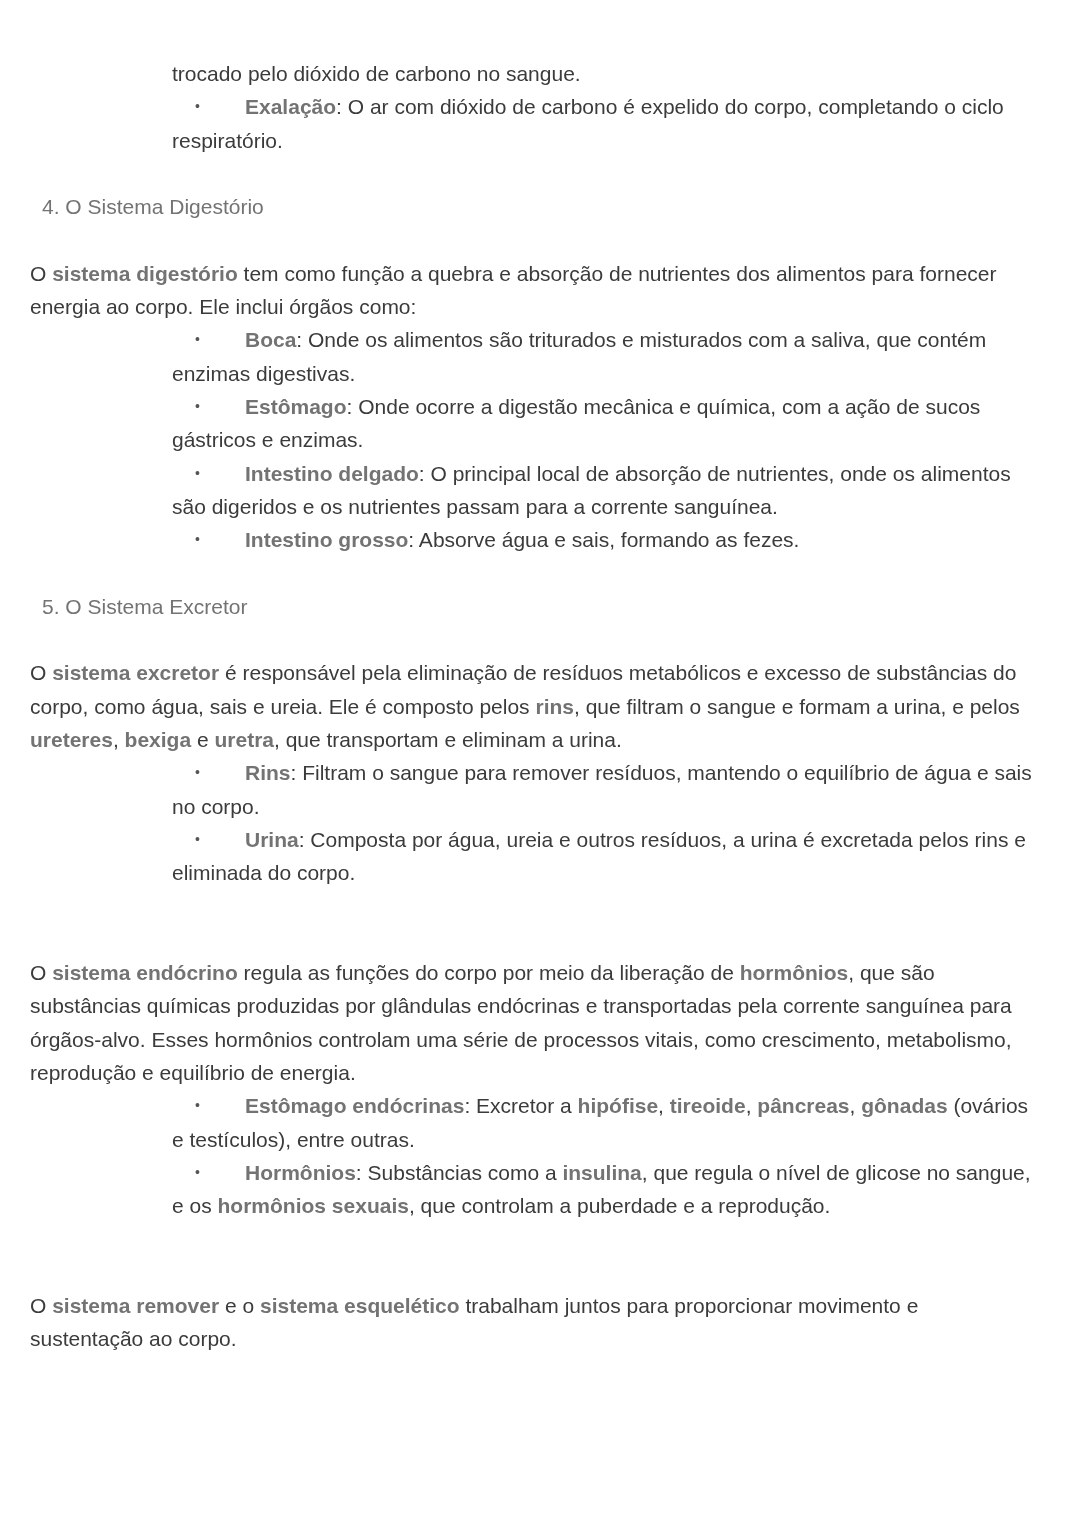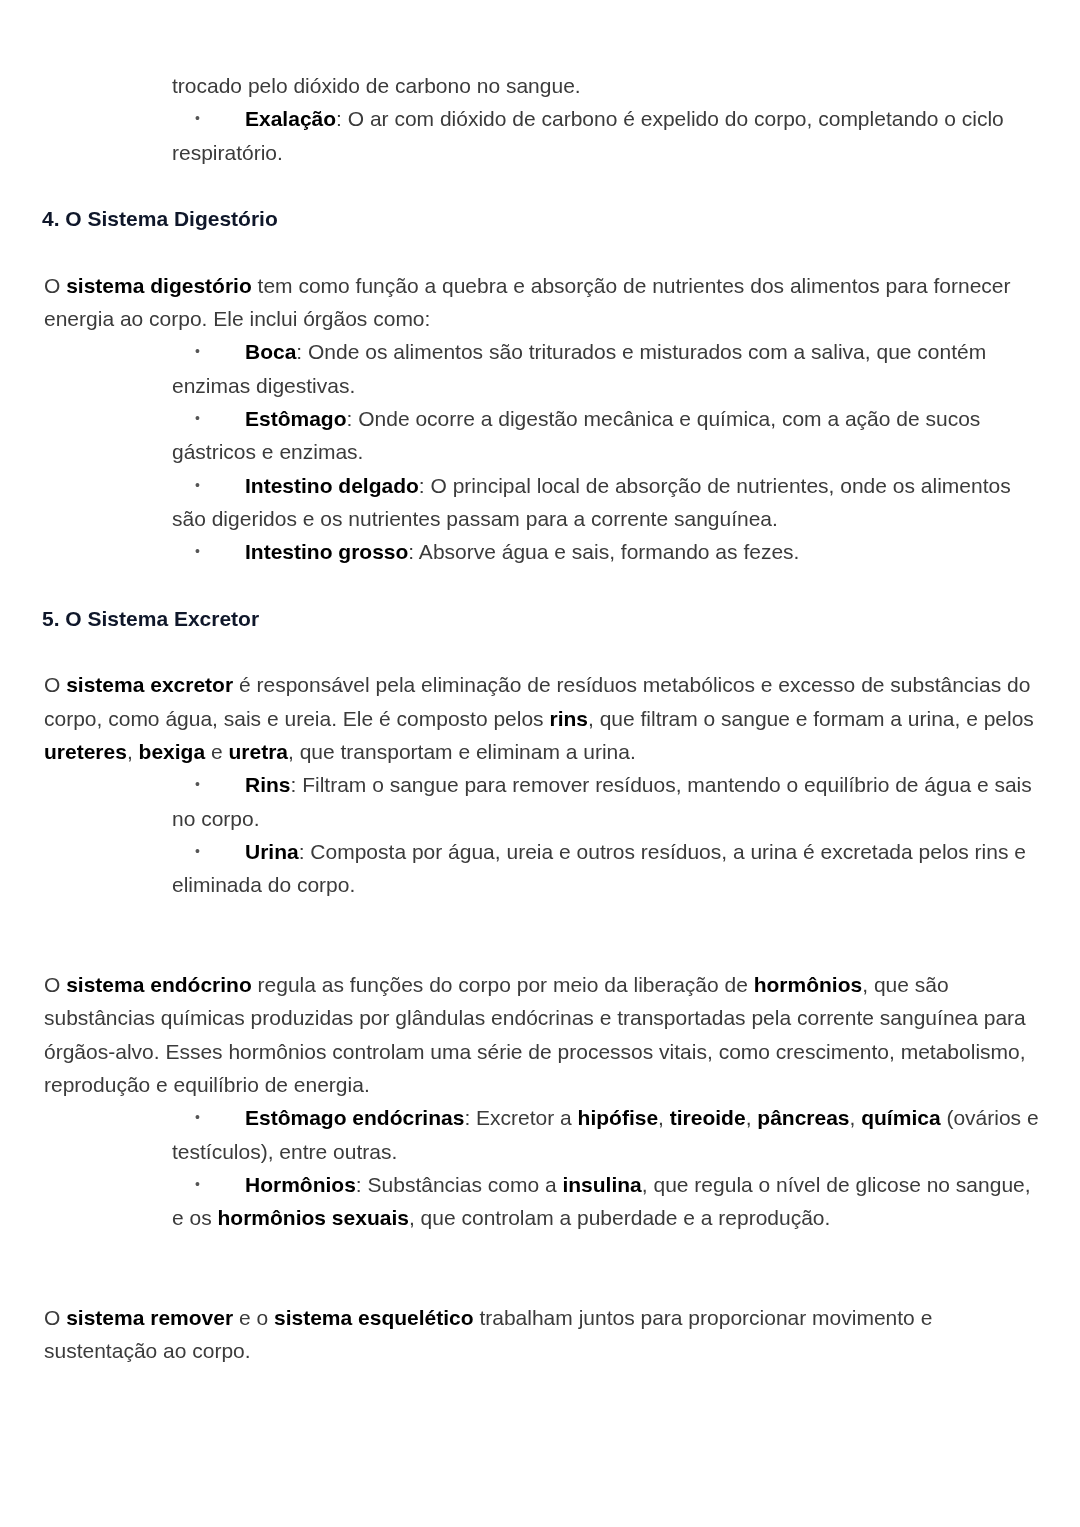"trocado pelo dióxido de carbono" .doc { top: 69px -> 57px }
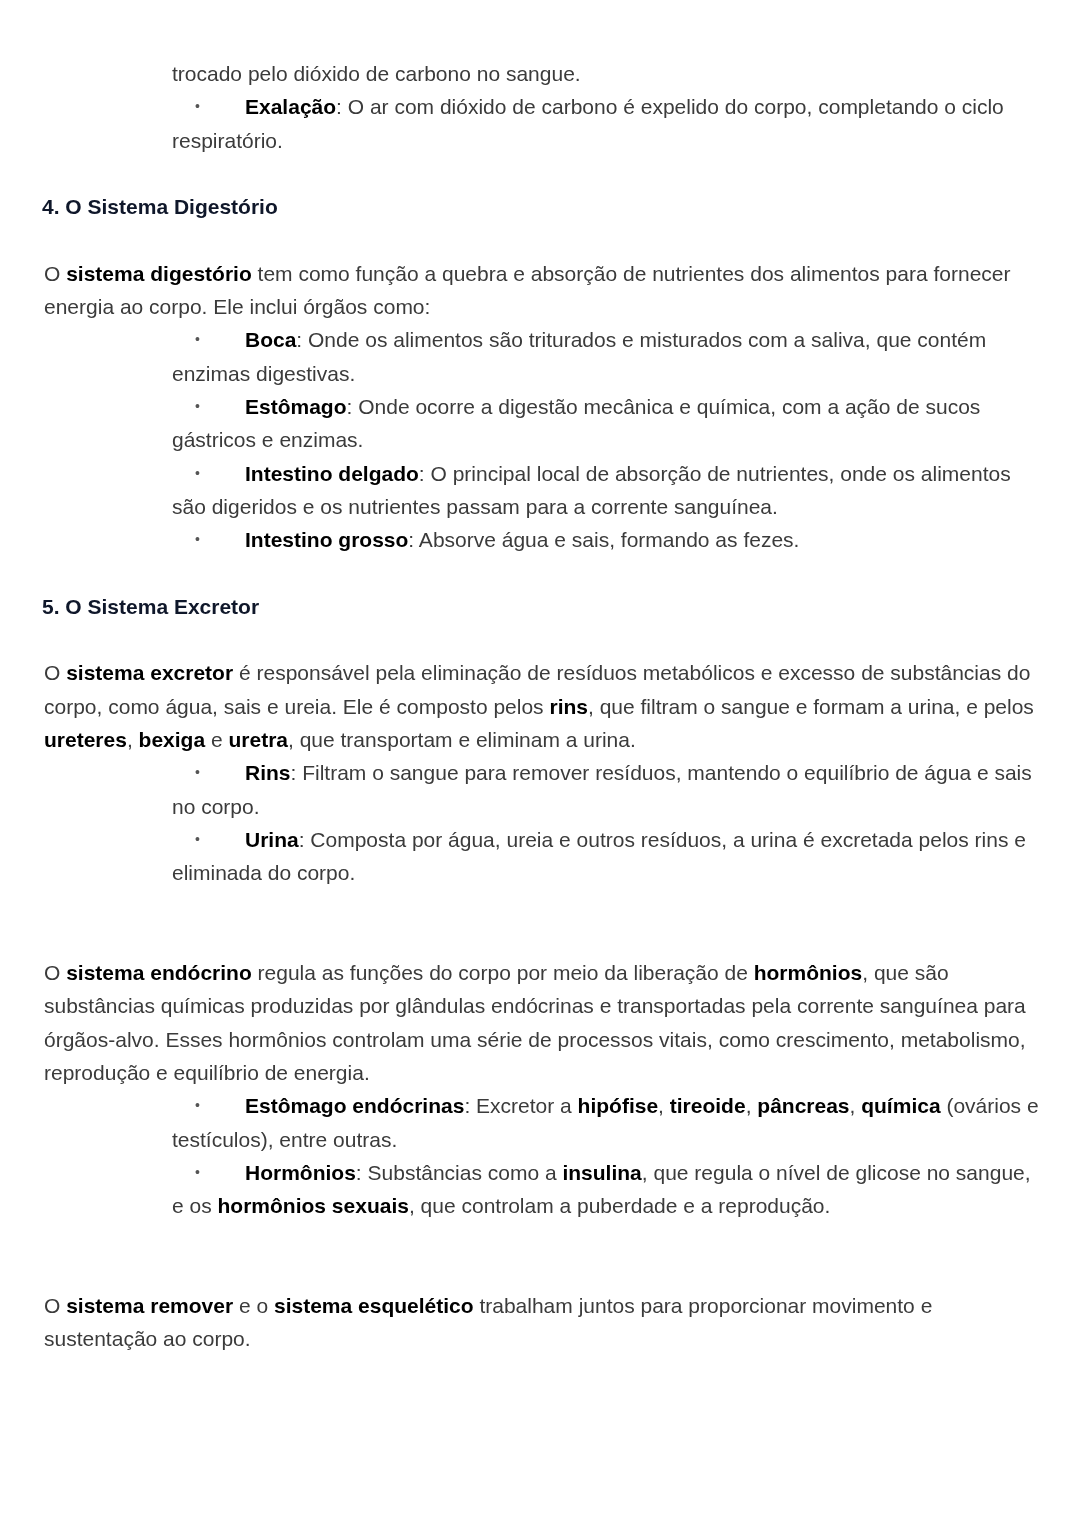"Exalação" b, strong { color: #000000 -> #737373 }
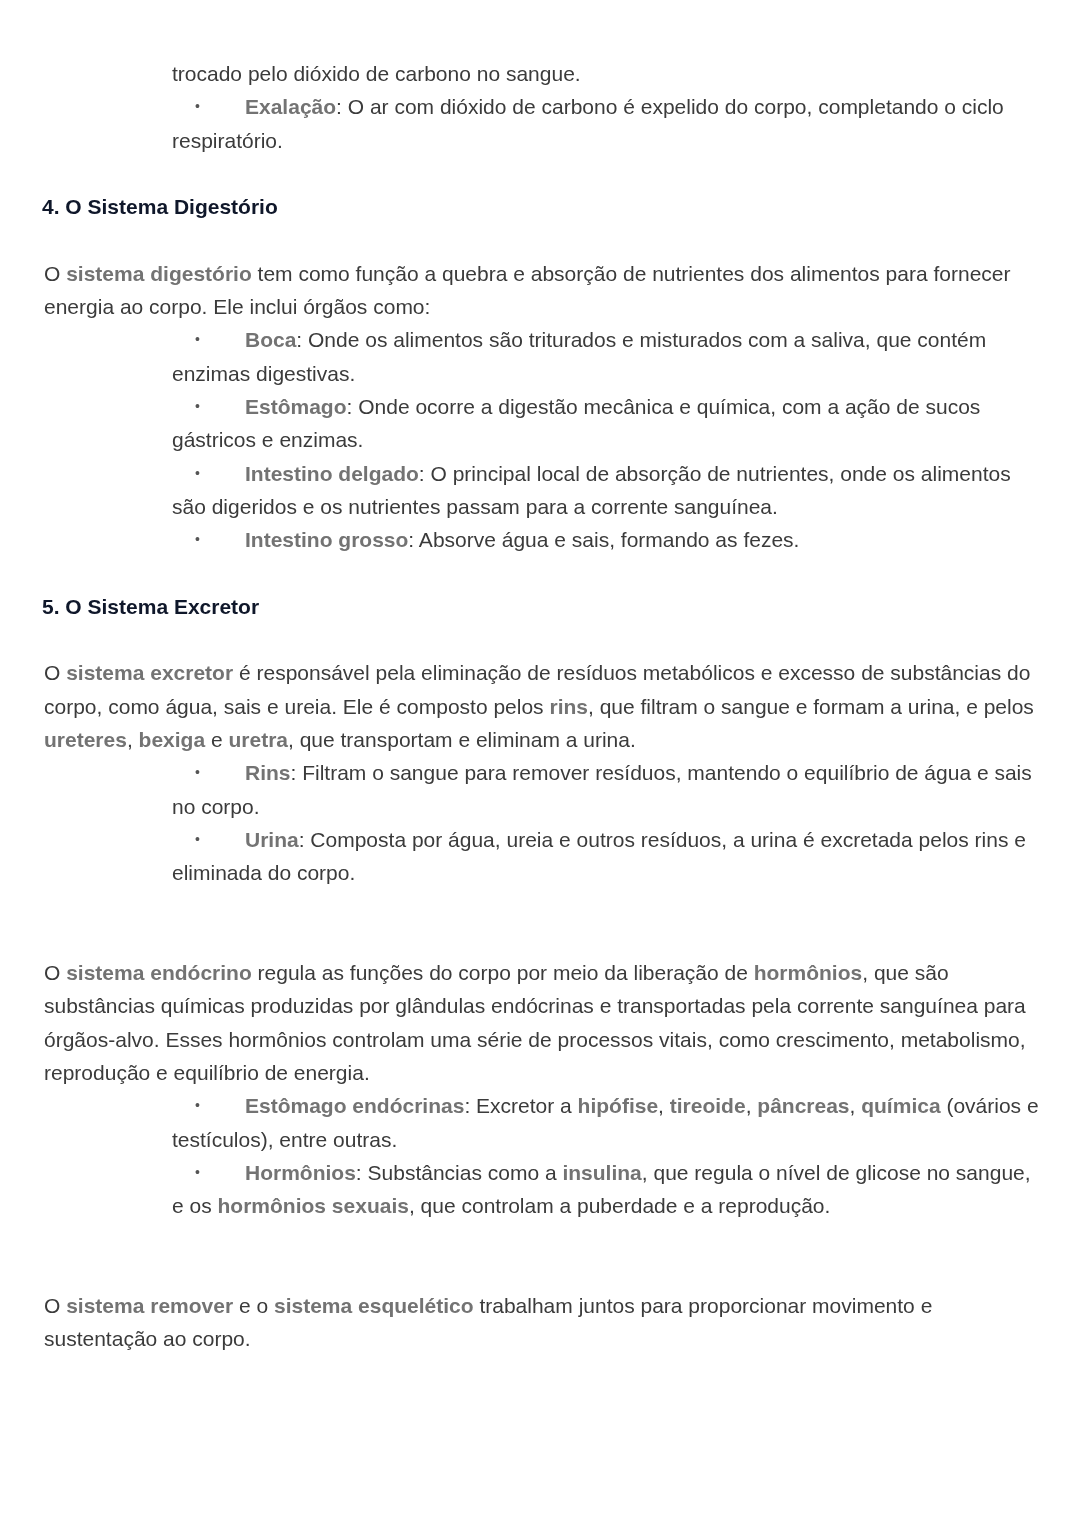"4. O Sistema Digestório" .heading { color: #0f172a -> #737373; font-weight: bold -> normal }
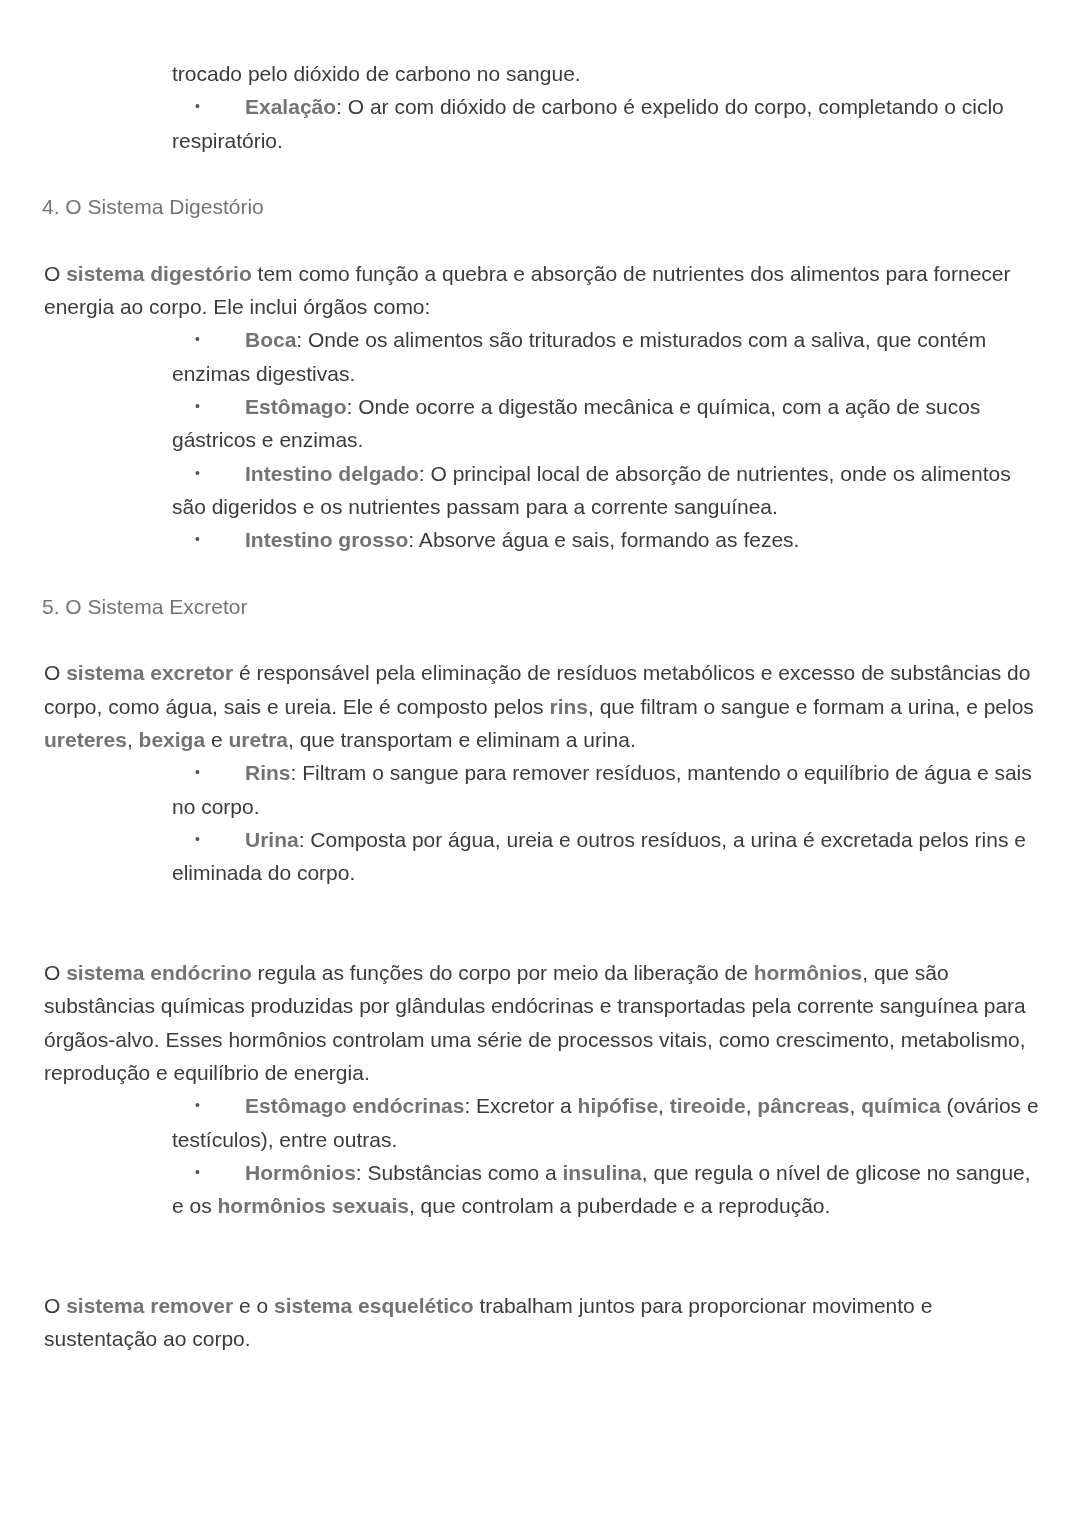"O sistema digestório tem como" .para { margin: 0 0 0 44px -> 0 0 0 30px }
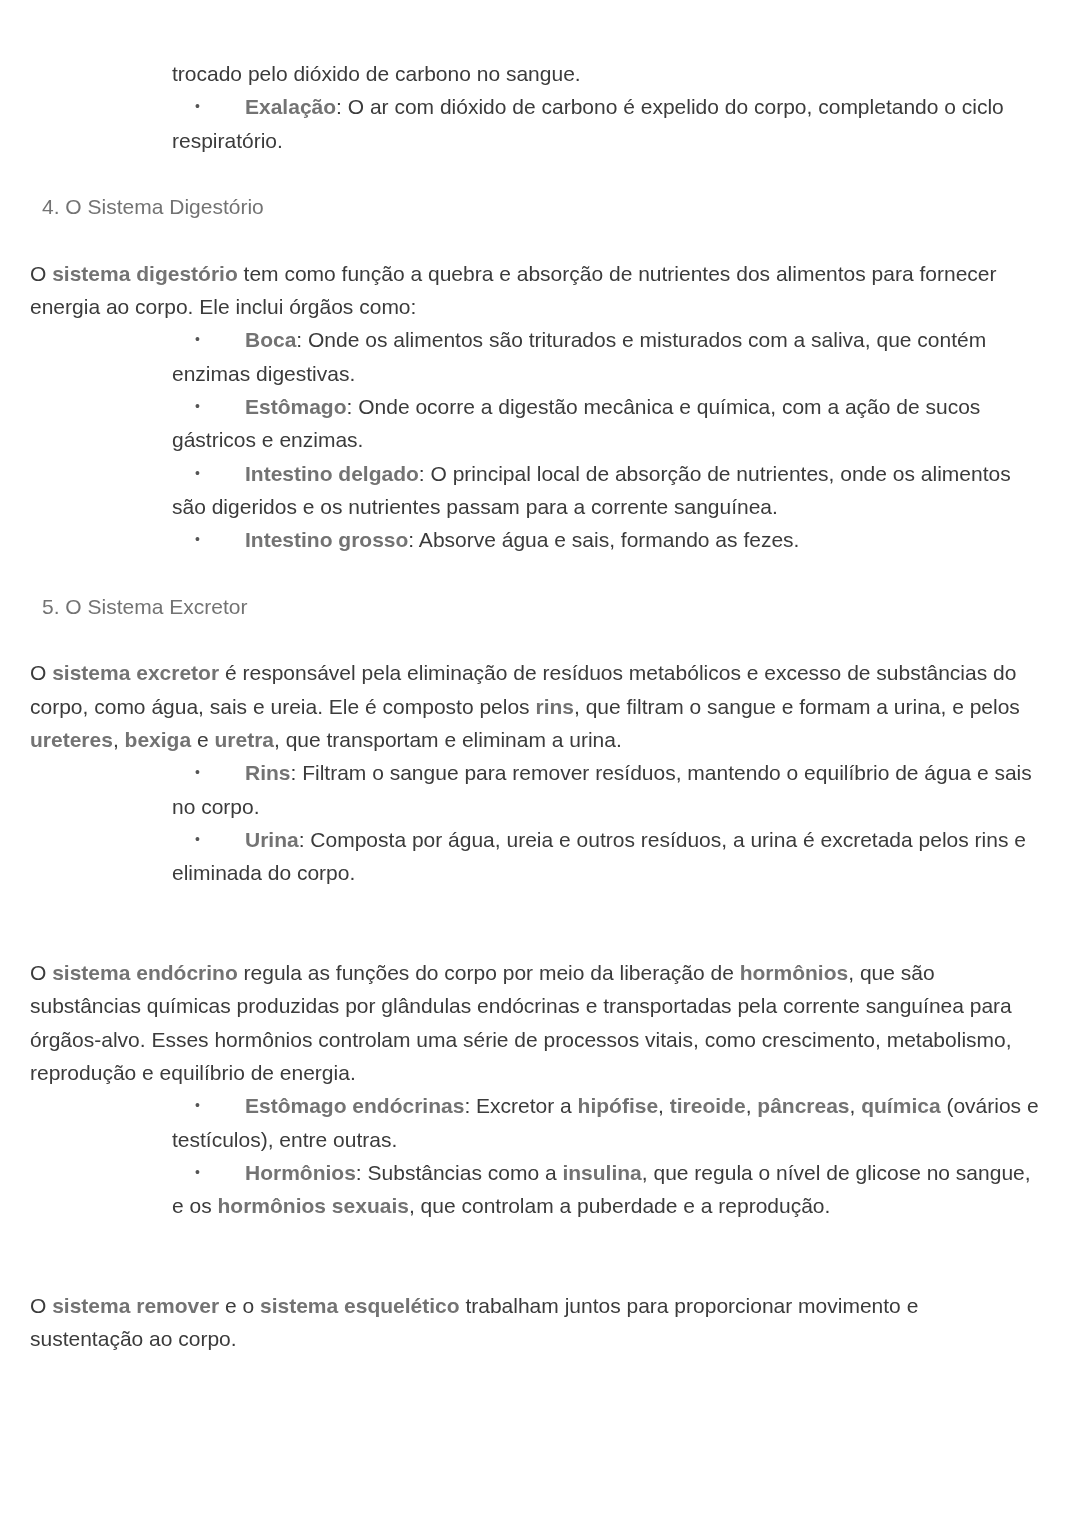"química" b { text: química -> gônadas }
